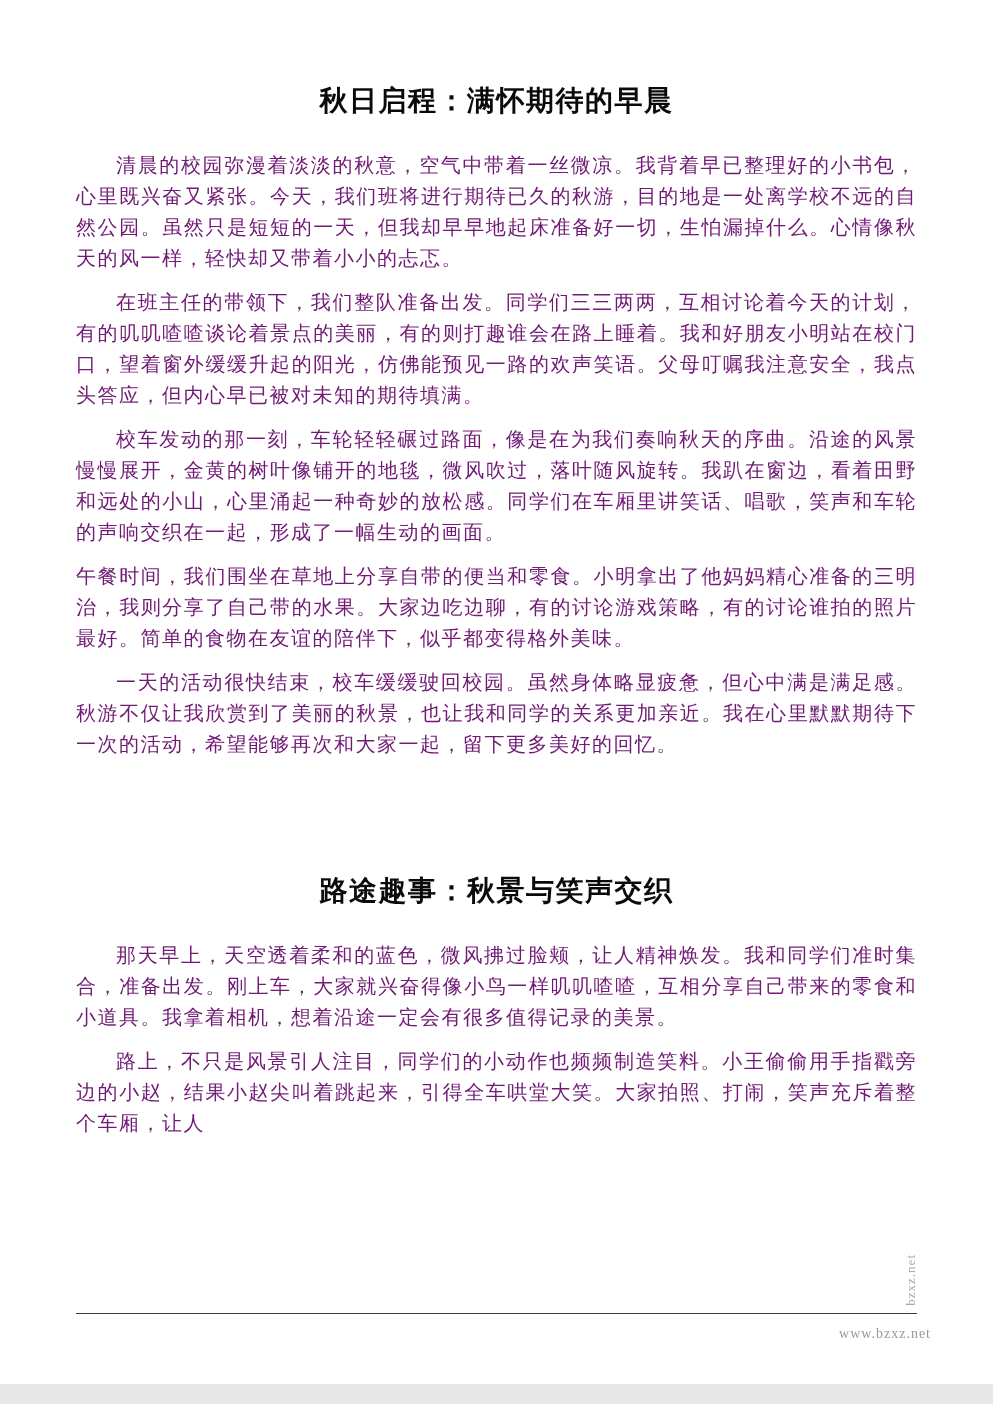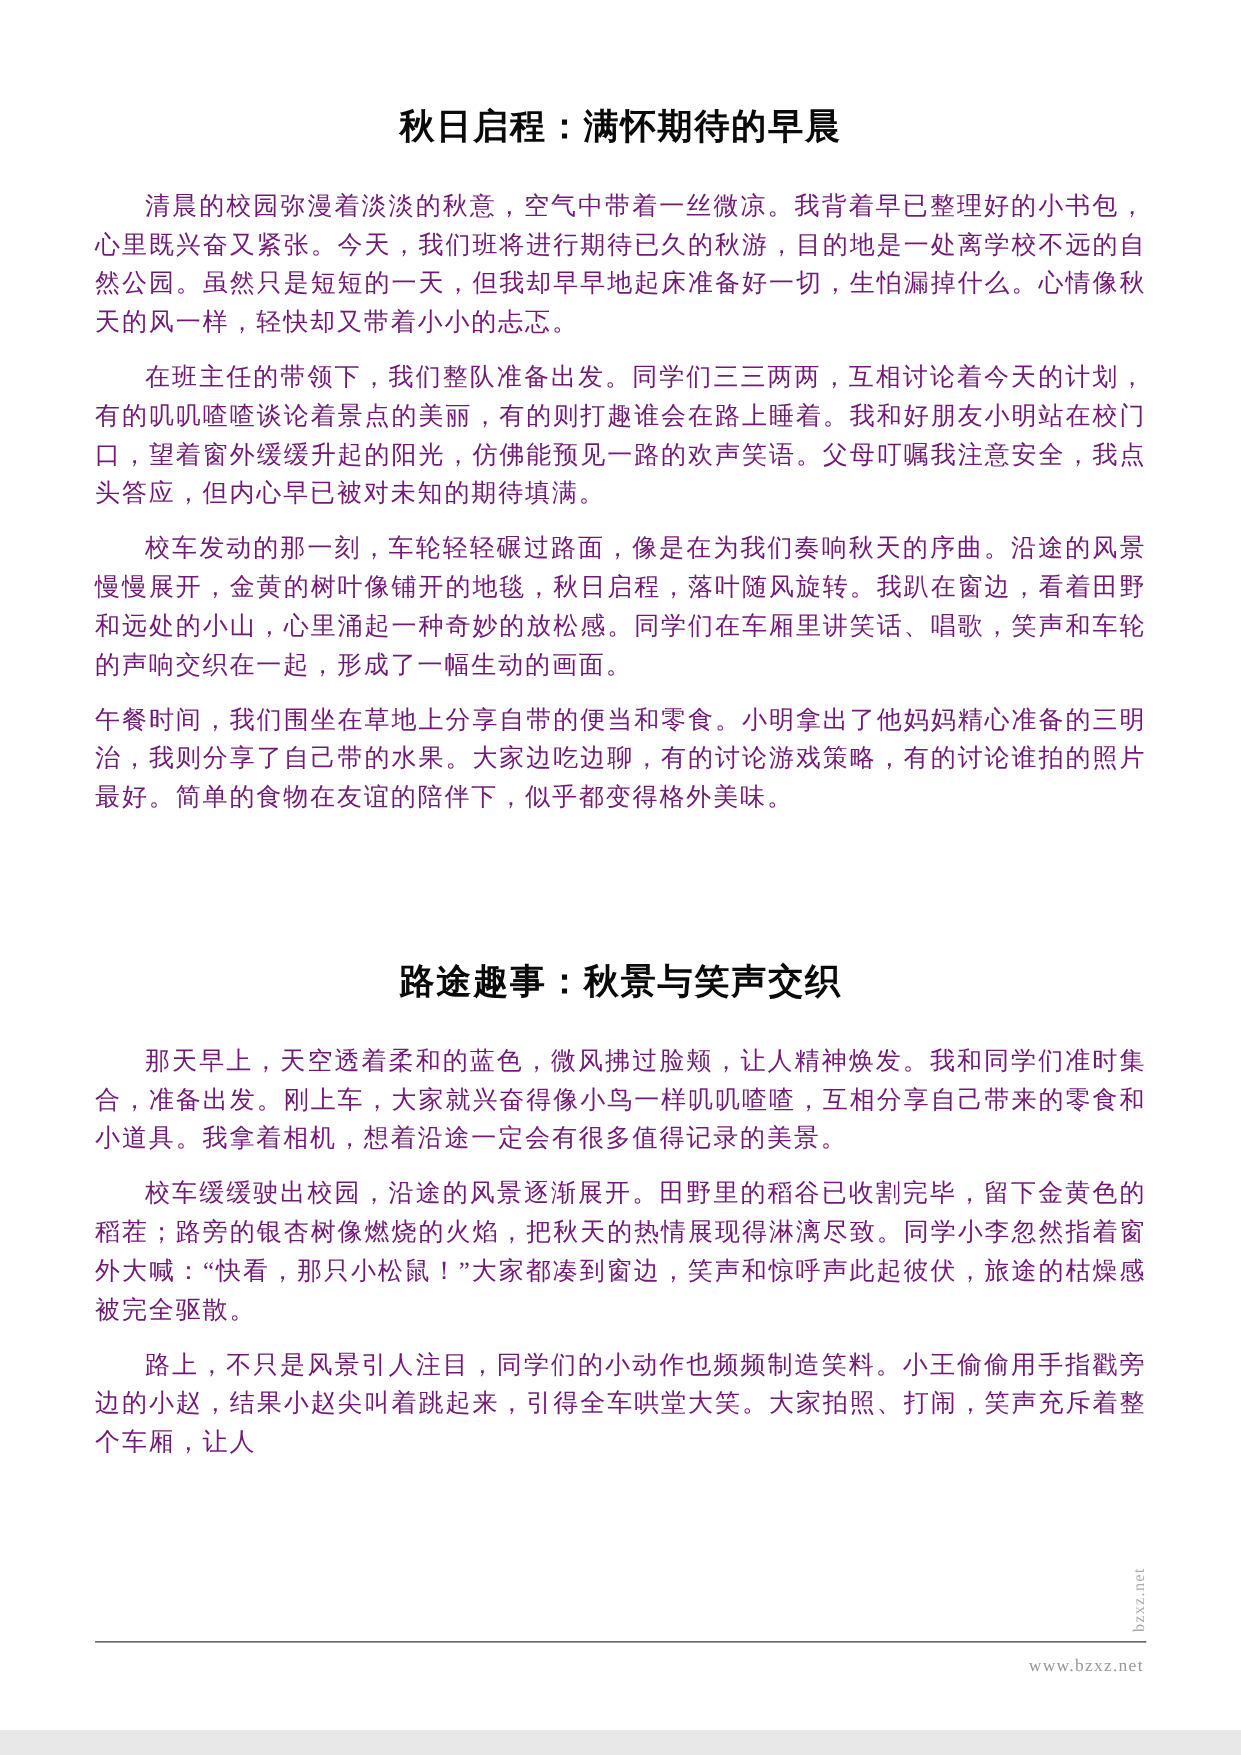"校车发动的那一刻，车轮轻轻碾过路面，像是在为我们奏响秋天的序曲。沿途的风景慢慢展" p.para { text: 秋日启程 -> 微风吹过 }
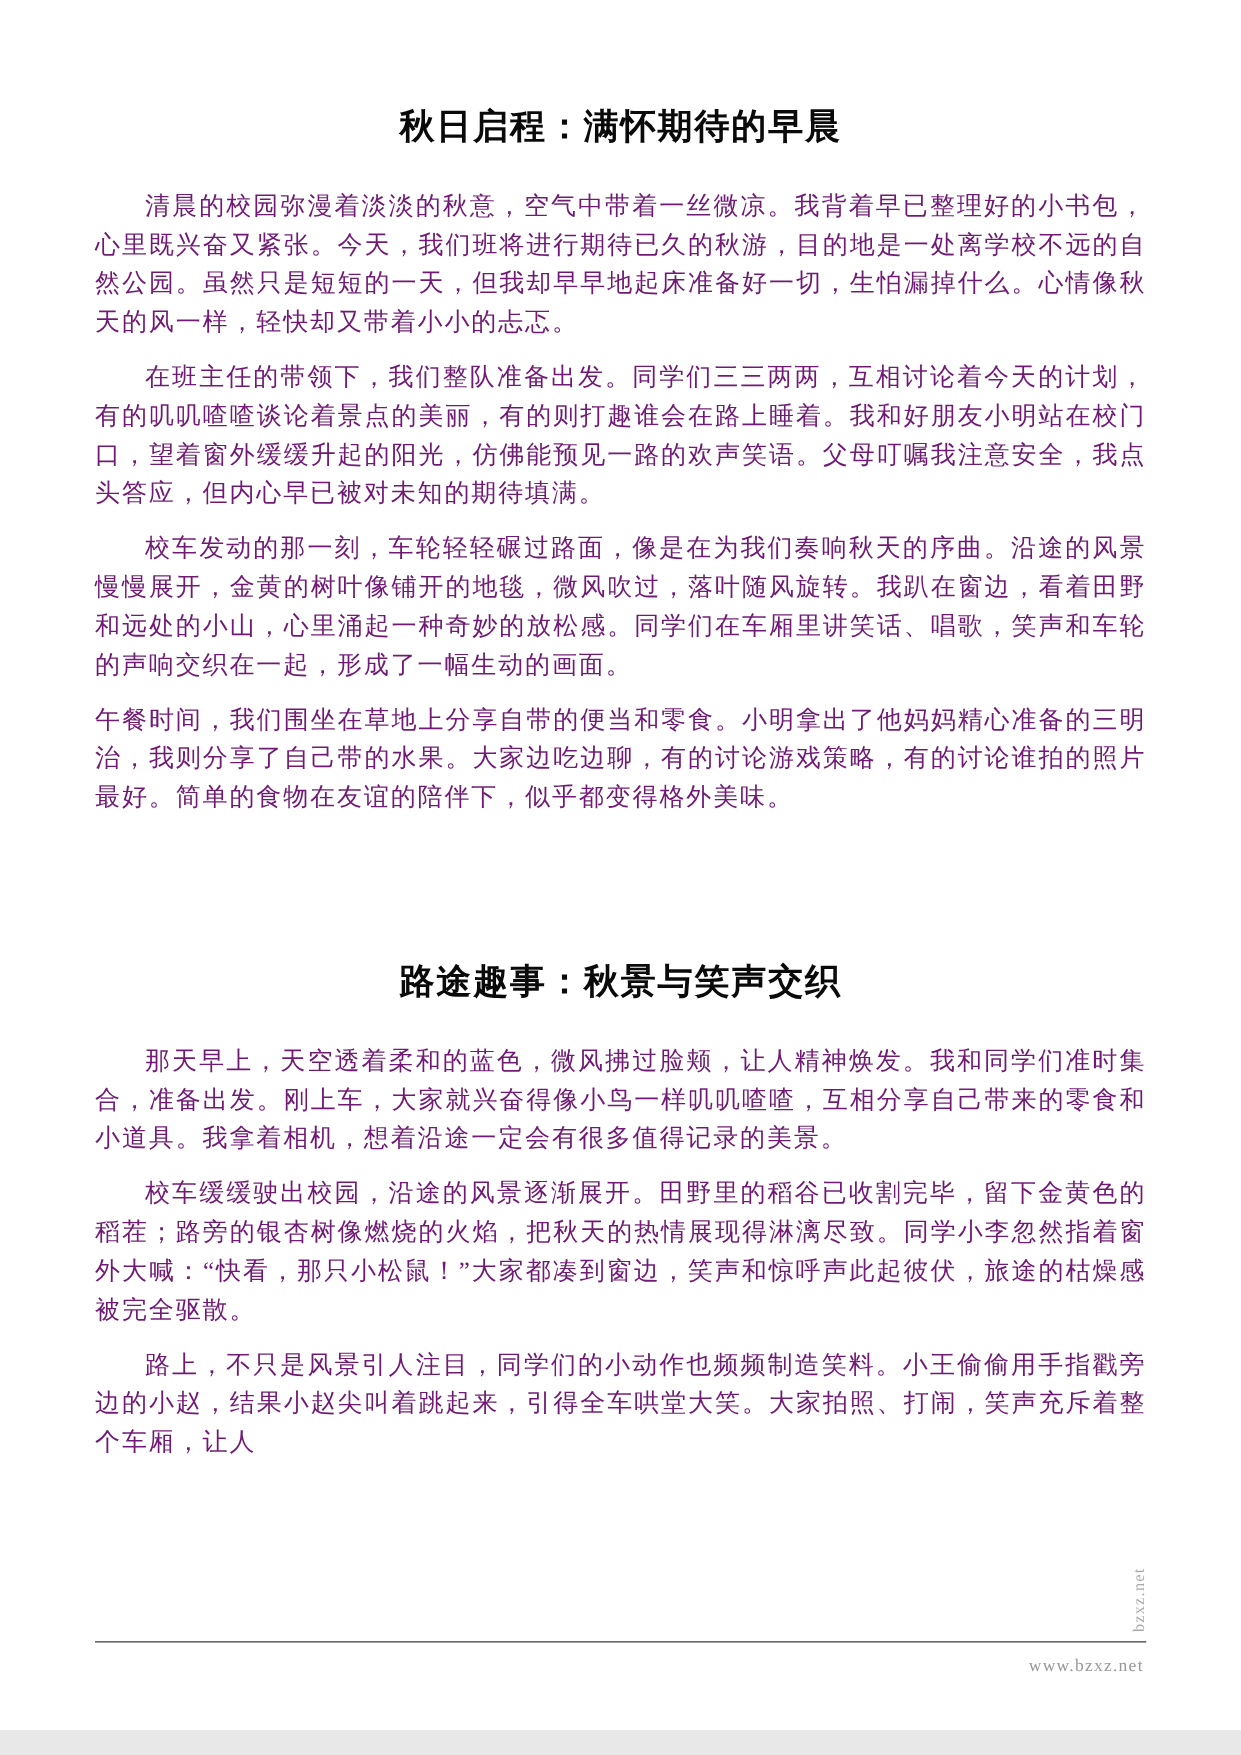"一天的活动很快结束，校车缓缓驶回校园。虽然身体略显疲惫，但心中满是满足感。秋游不" p.para { html: none -> <p>一天的活动很快结束，校车缓缓驶回校园。虽然身体略显疲惫，但心中满是满足感。秋游不仅让我欣赏到了美丽的秋景，也让我和同学的关系更加亲近。我在心里默默期待下一次的活动，希望能够再次和大家一起，留下更多美好的回忆。</p> }
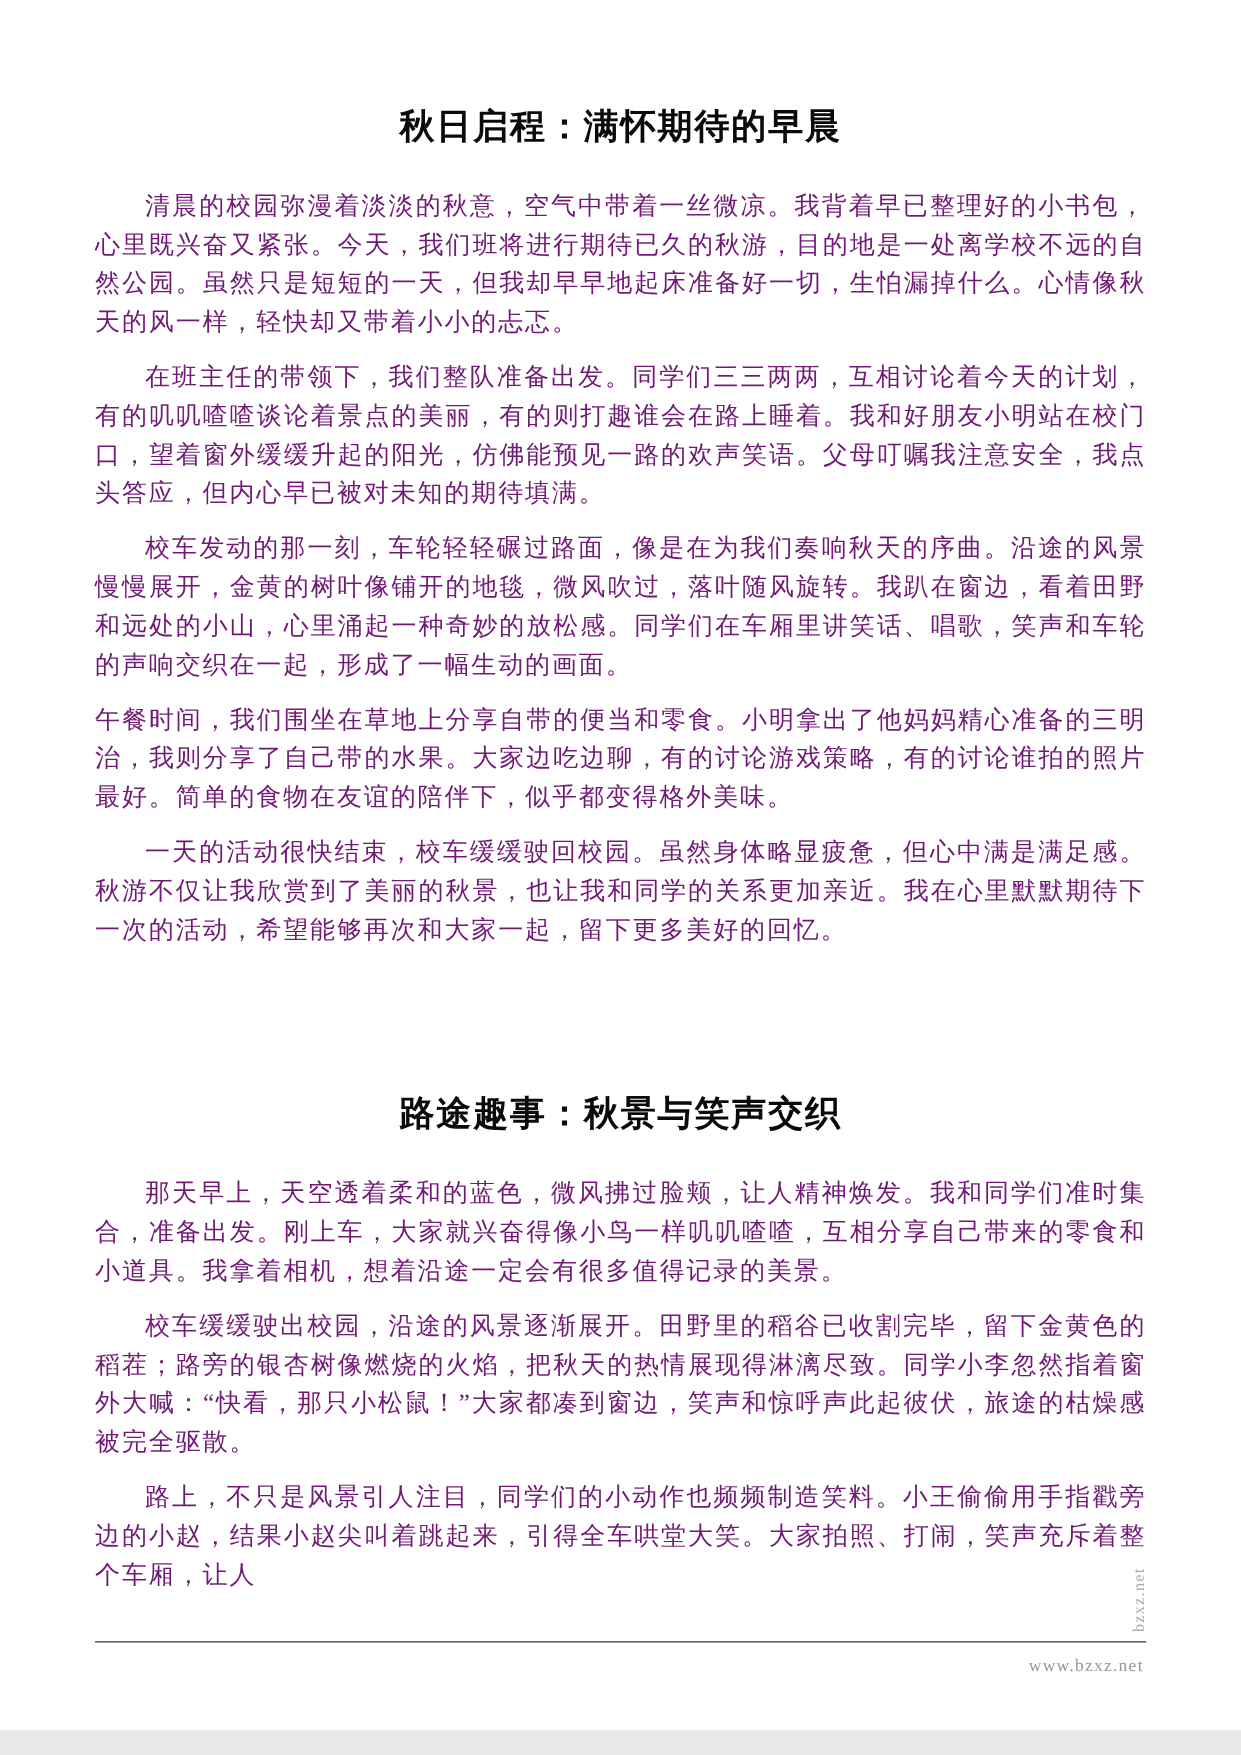"校车缓缓驶出校园，沿途的风景逐渐展开。田野里的稻谷已收割完毕，留下金黄色的稻茬；" p.para { html: <p>校车缓缓驶出校园，沿途的风景逐渐展开。田野里的稻谷已收割完毕，留下金黄色的稻茬；路旁的银杏树像燃烧的火焰，把秋天的热情展现得淋漓尽致。同学小李忽然指着窗外大喊：“快看，那只小松鼠！”大家都凑到窗边，笑声和惊呼声此起彼伏，旅途的枯燥感被完全驱散。</p> -> none }
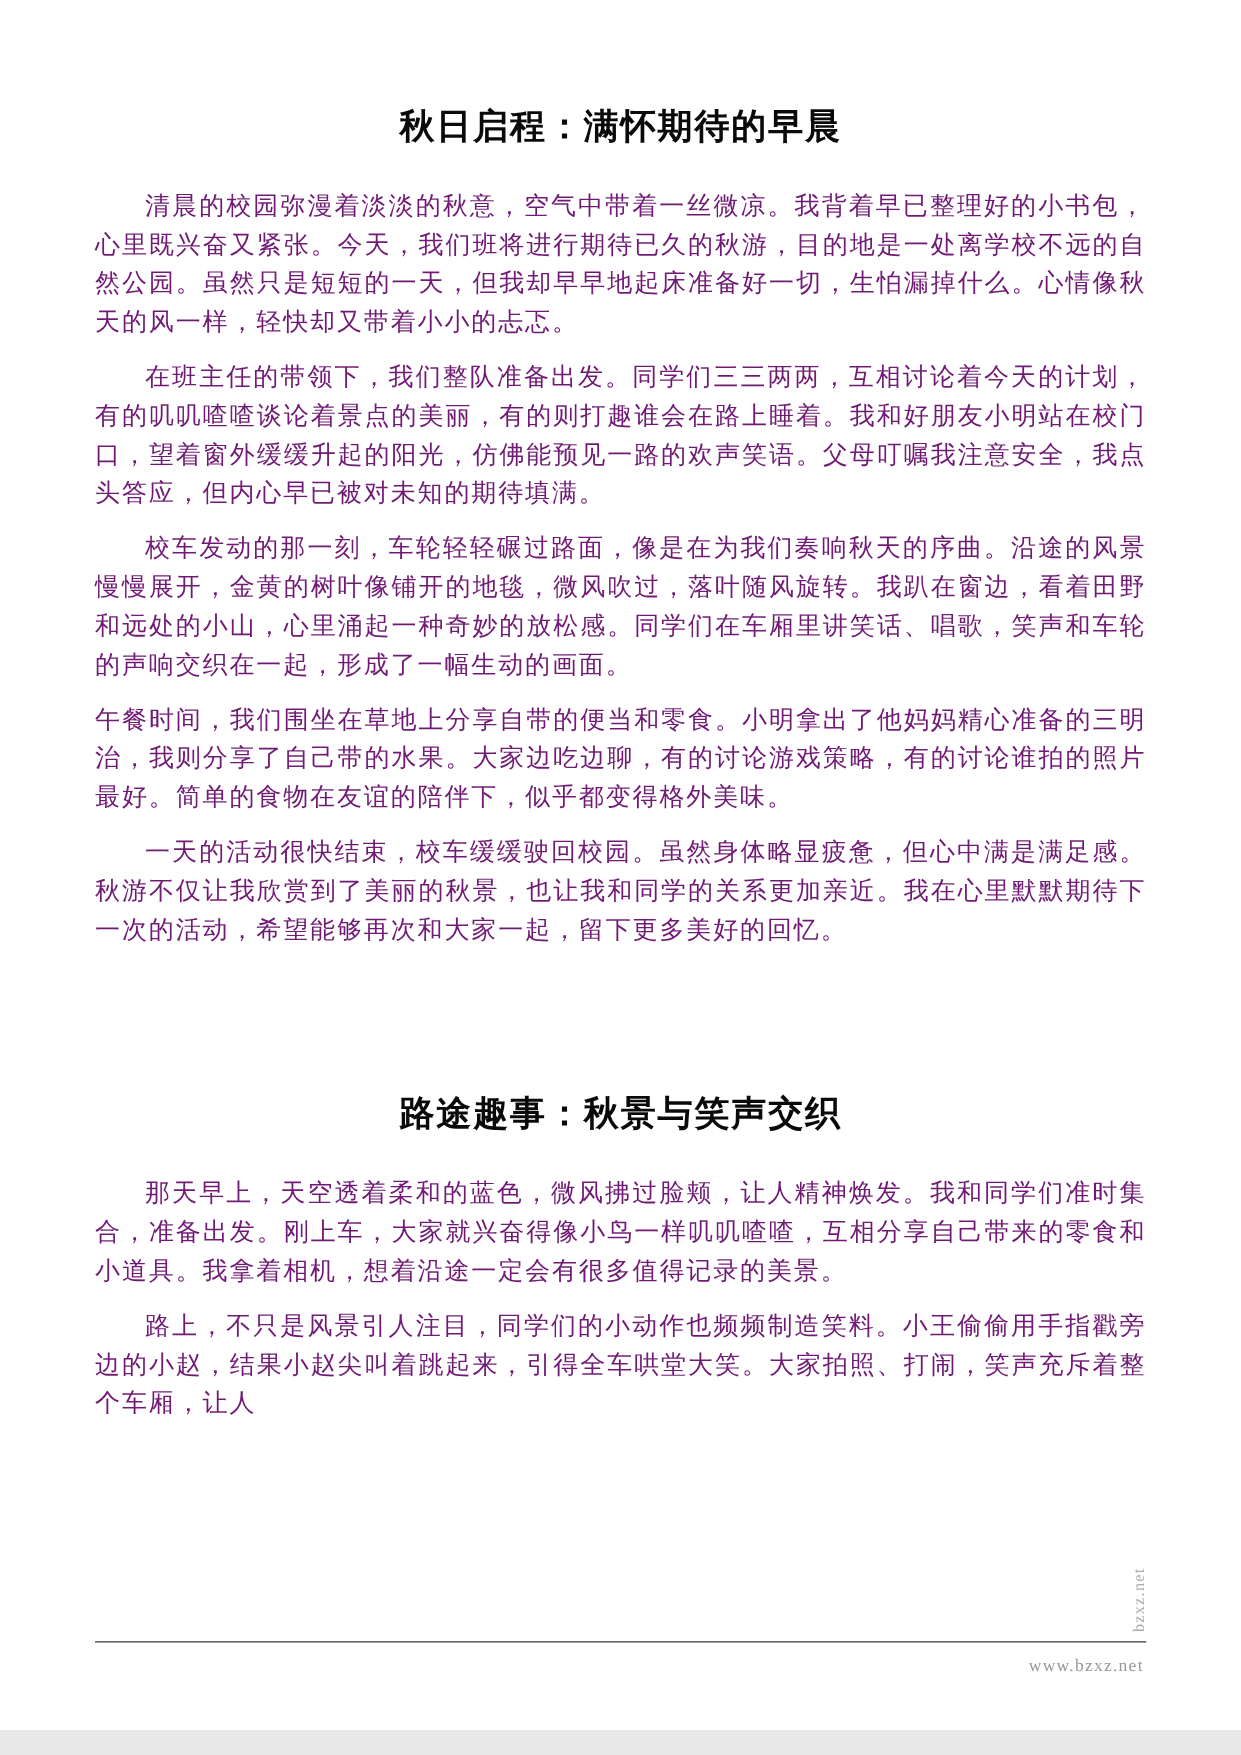"www.bzxz.net" .watermark-url { right: 78px -> 62px }
